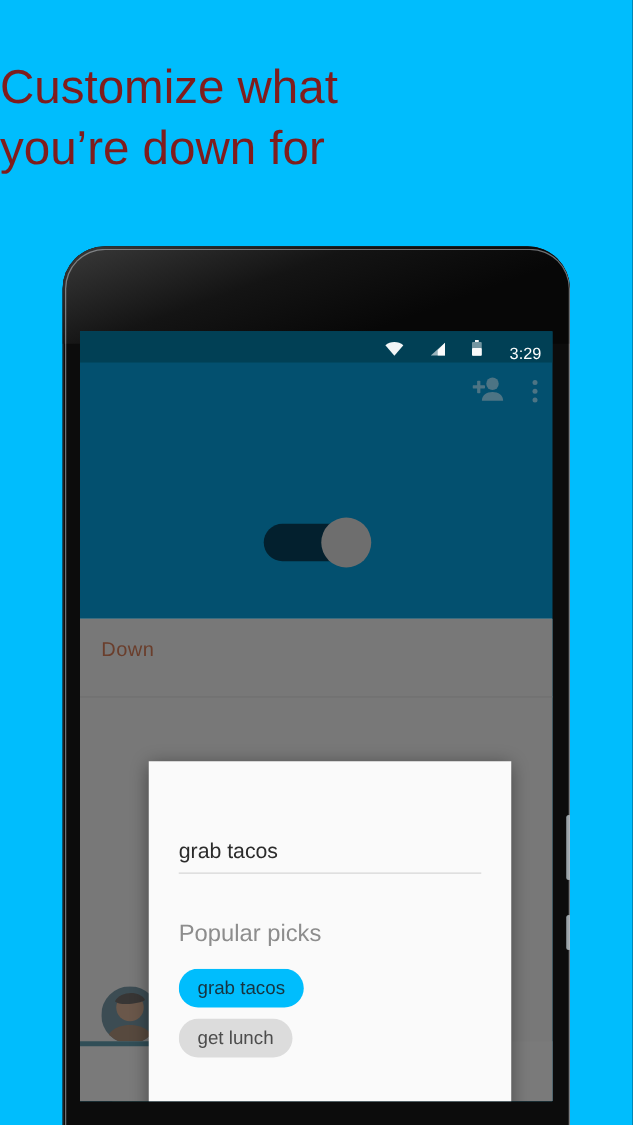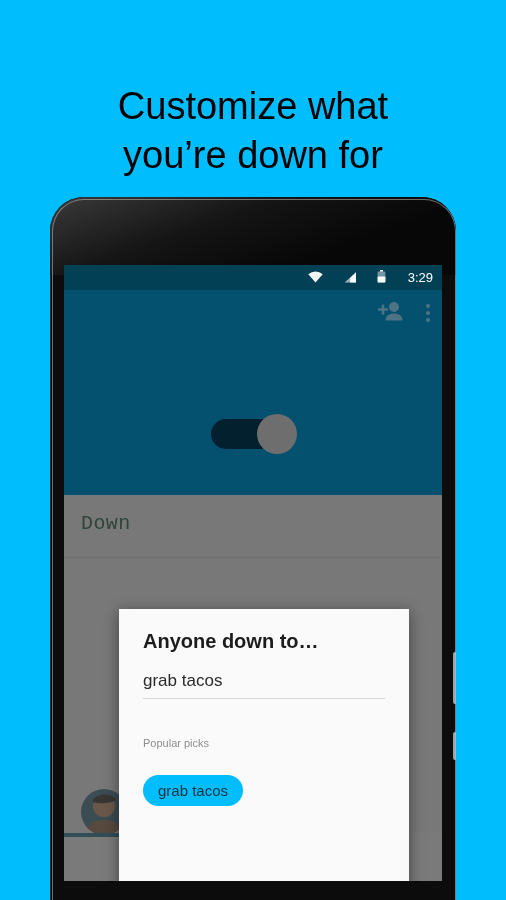"Customize what" .promo-headline { color: #000000 -> #7f1d1d; margin-top: 36px -> none; text-align: center -> none }
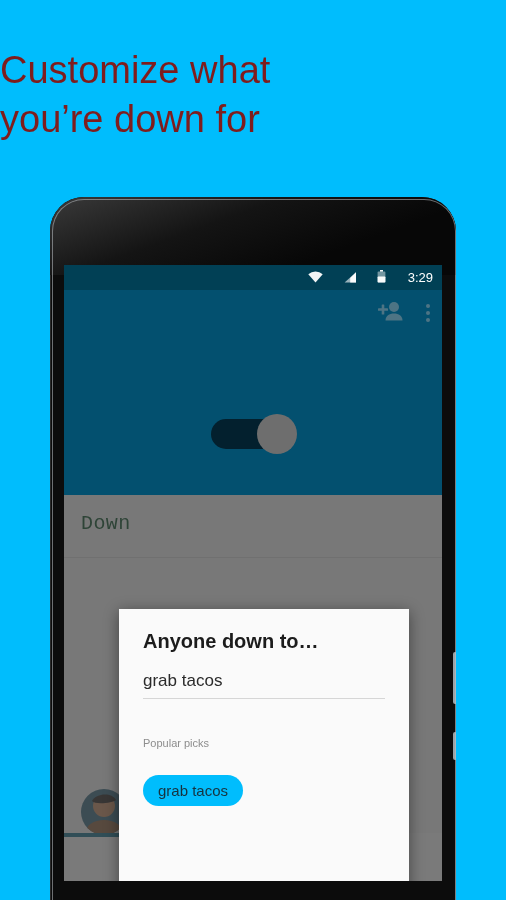"3:29" .status-bar { align-items: center -> flex-end }
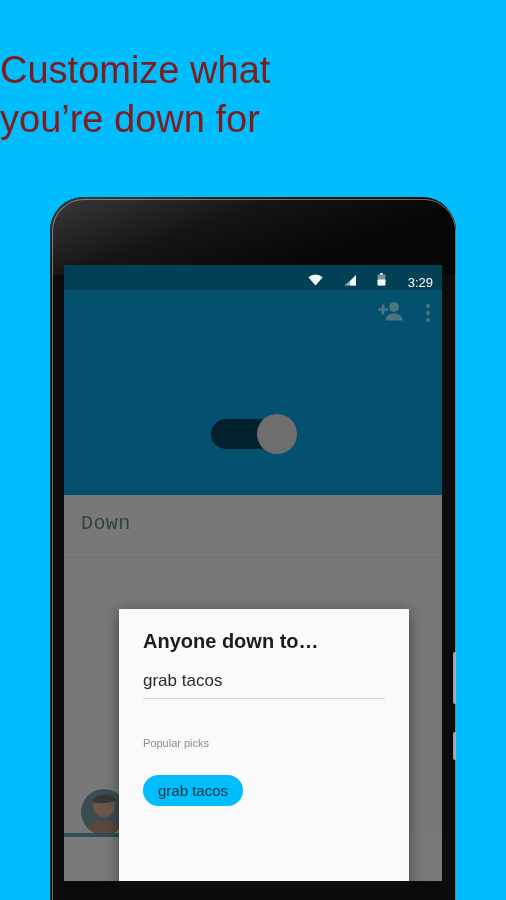"Down" .feed-section-label { color: #14532d -> #c2410c; font-family: Liberation Mono, monospace -> none; font-size: 20px -> 16px }
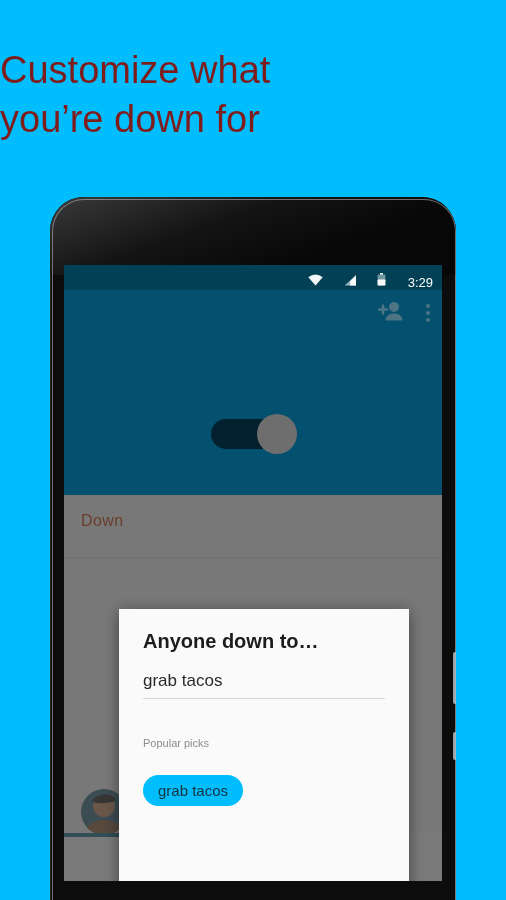"Anyone down to…" div.dialog-title { html: <div>Anyone down to…</div> -> none }
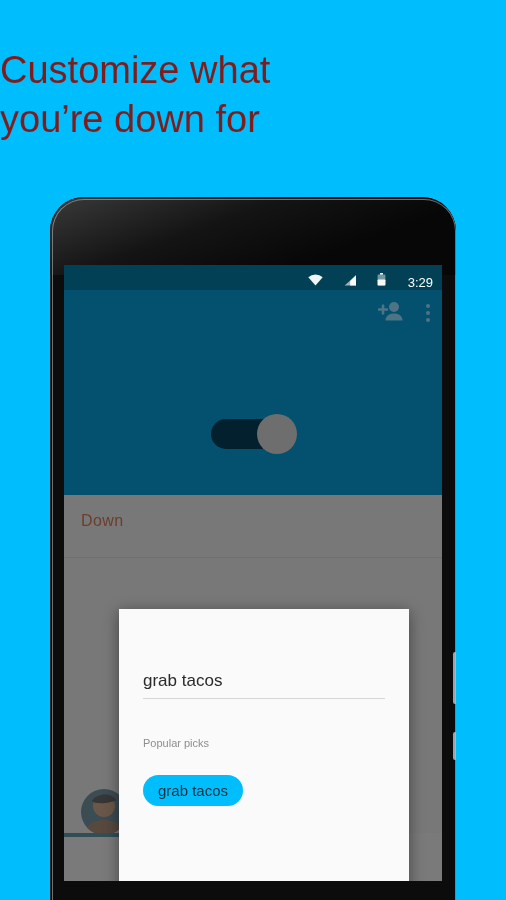"Popular picks" .picks-label { font-size: 11px -> 19px }
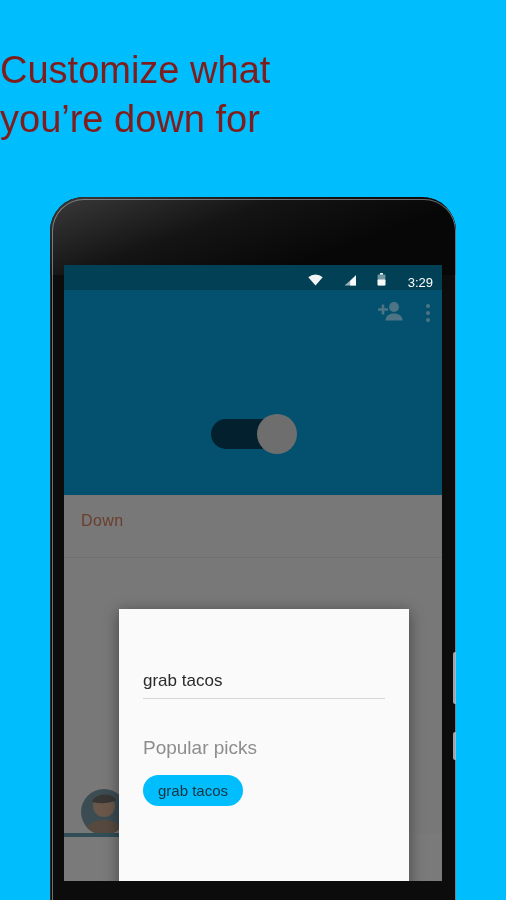"get lunch" div.chip { html: none -> <div>get lunch</div> }
